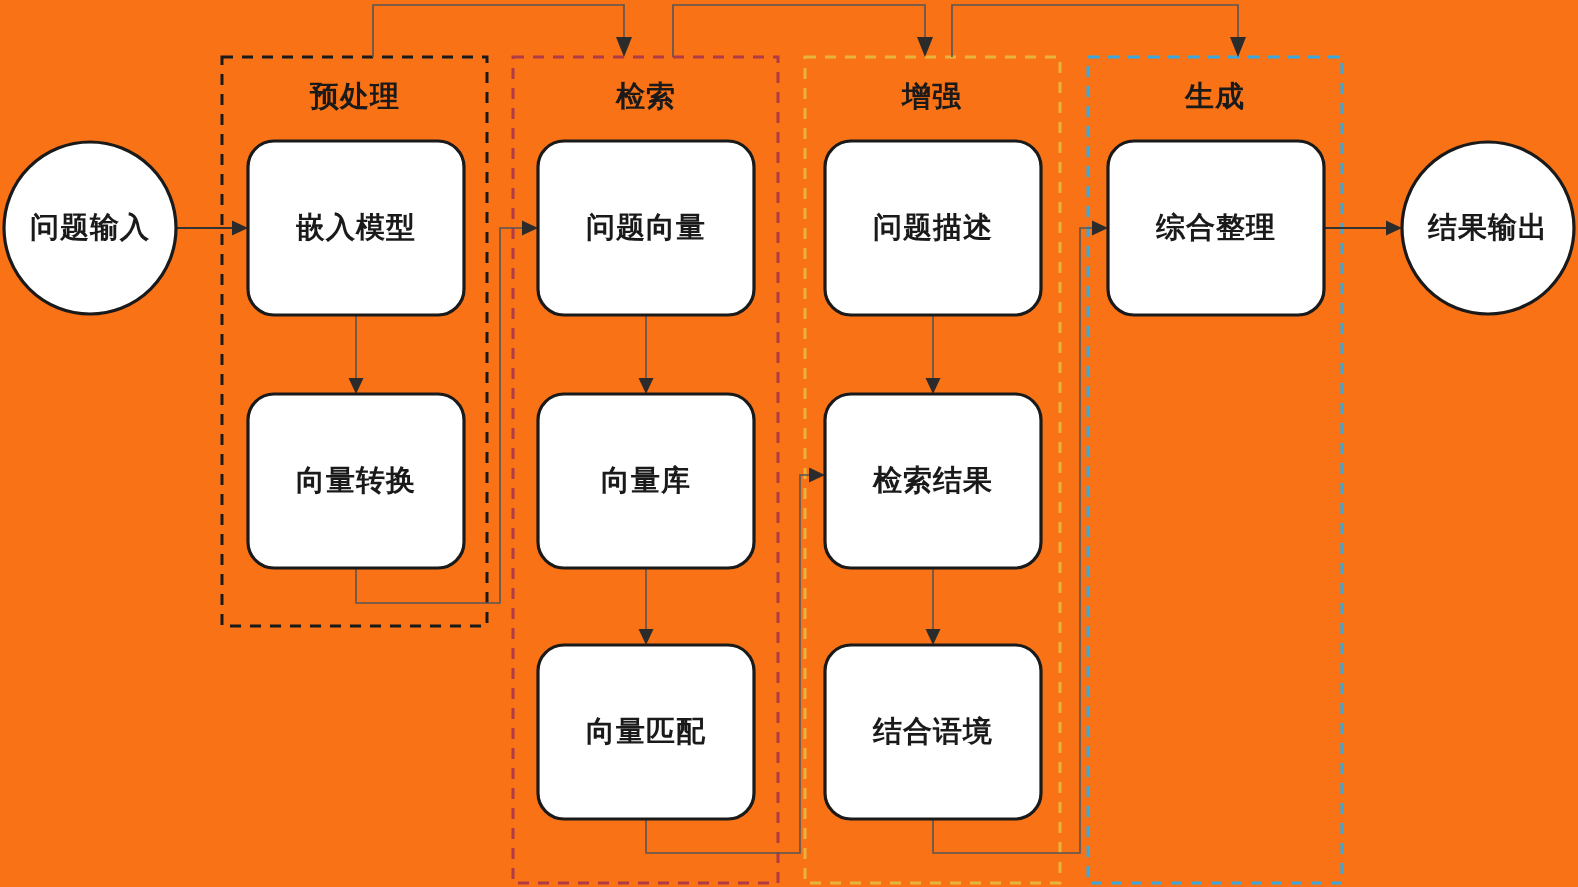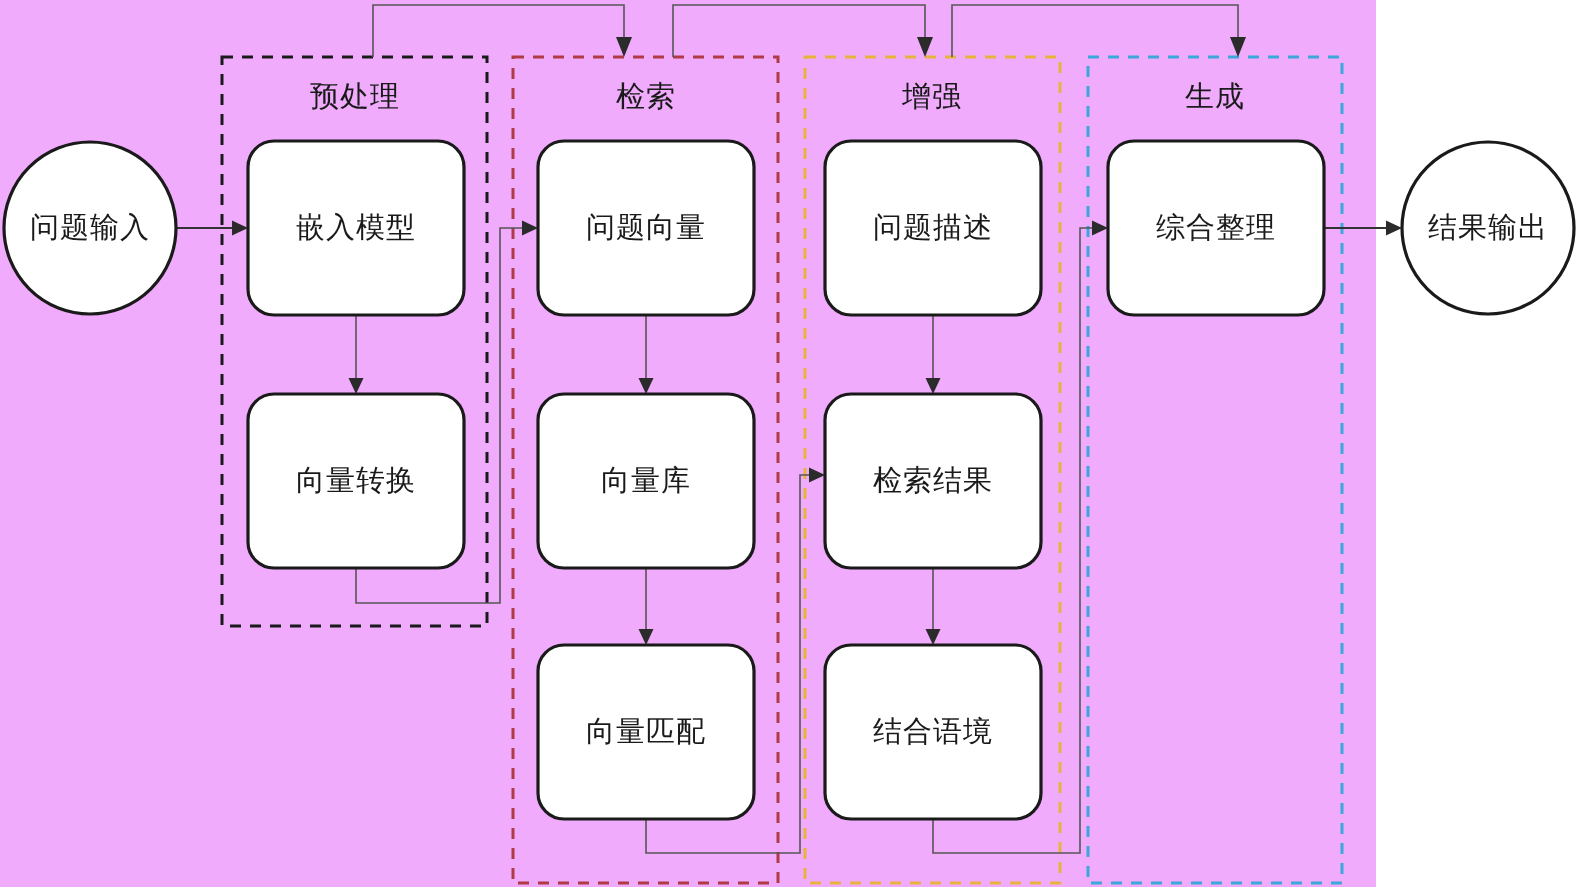"预处理" #diagram-root { background: #f0abfc -> #f97316; font-weight: none -> bold; width: 1376px -> 1578px }
